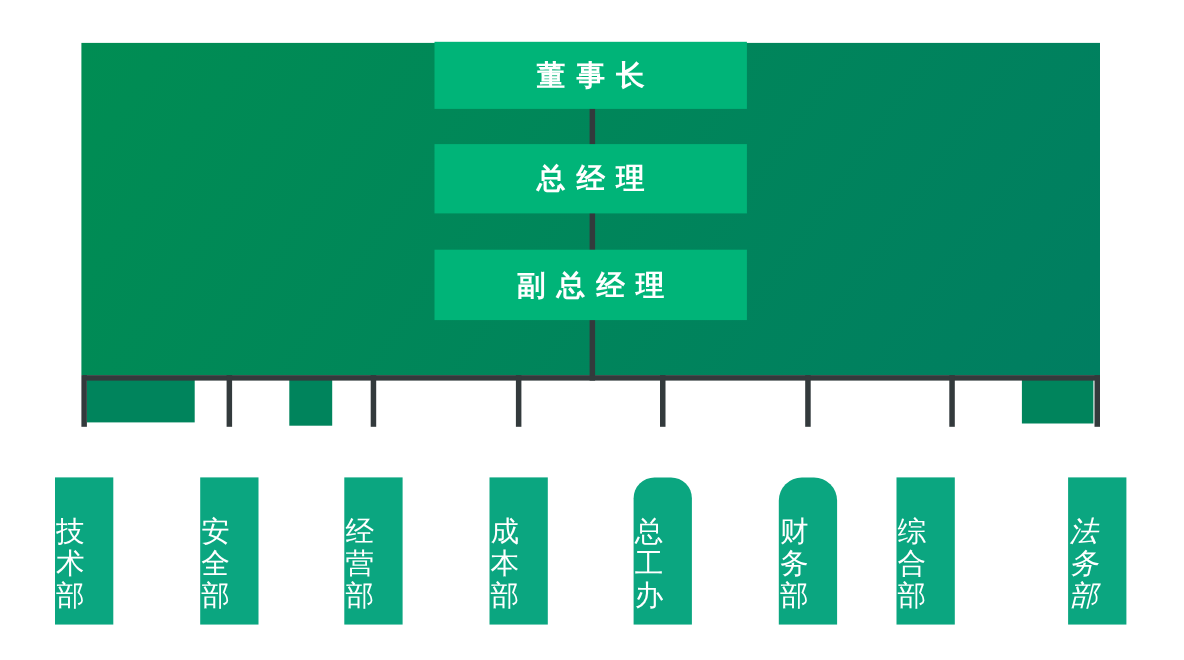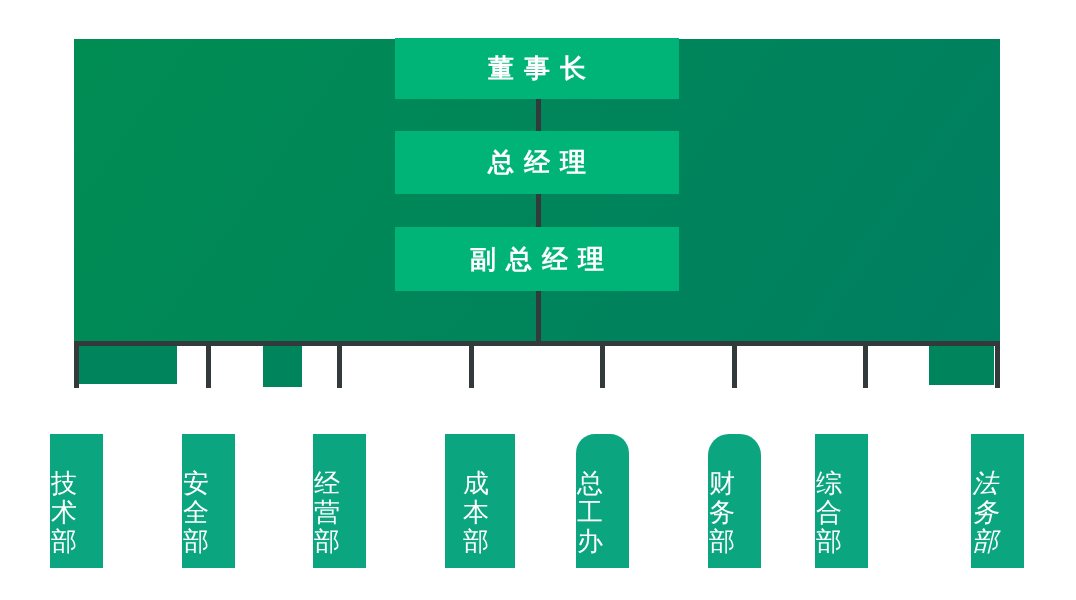"成本部" .d4 { padding-left: 17px -> none }
